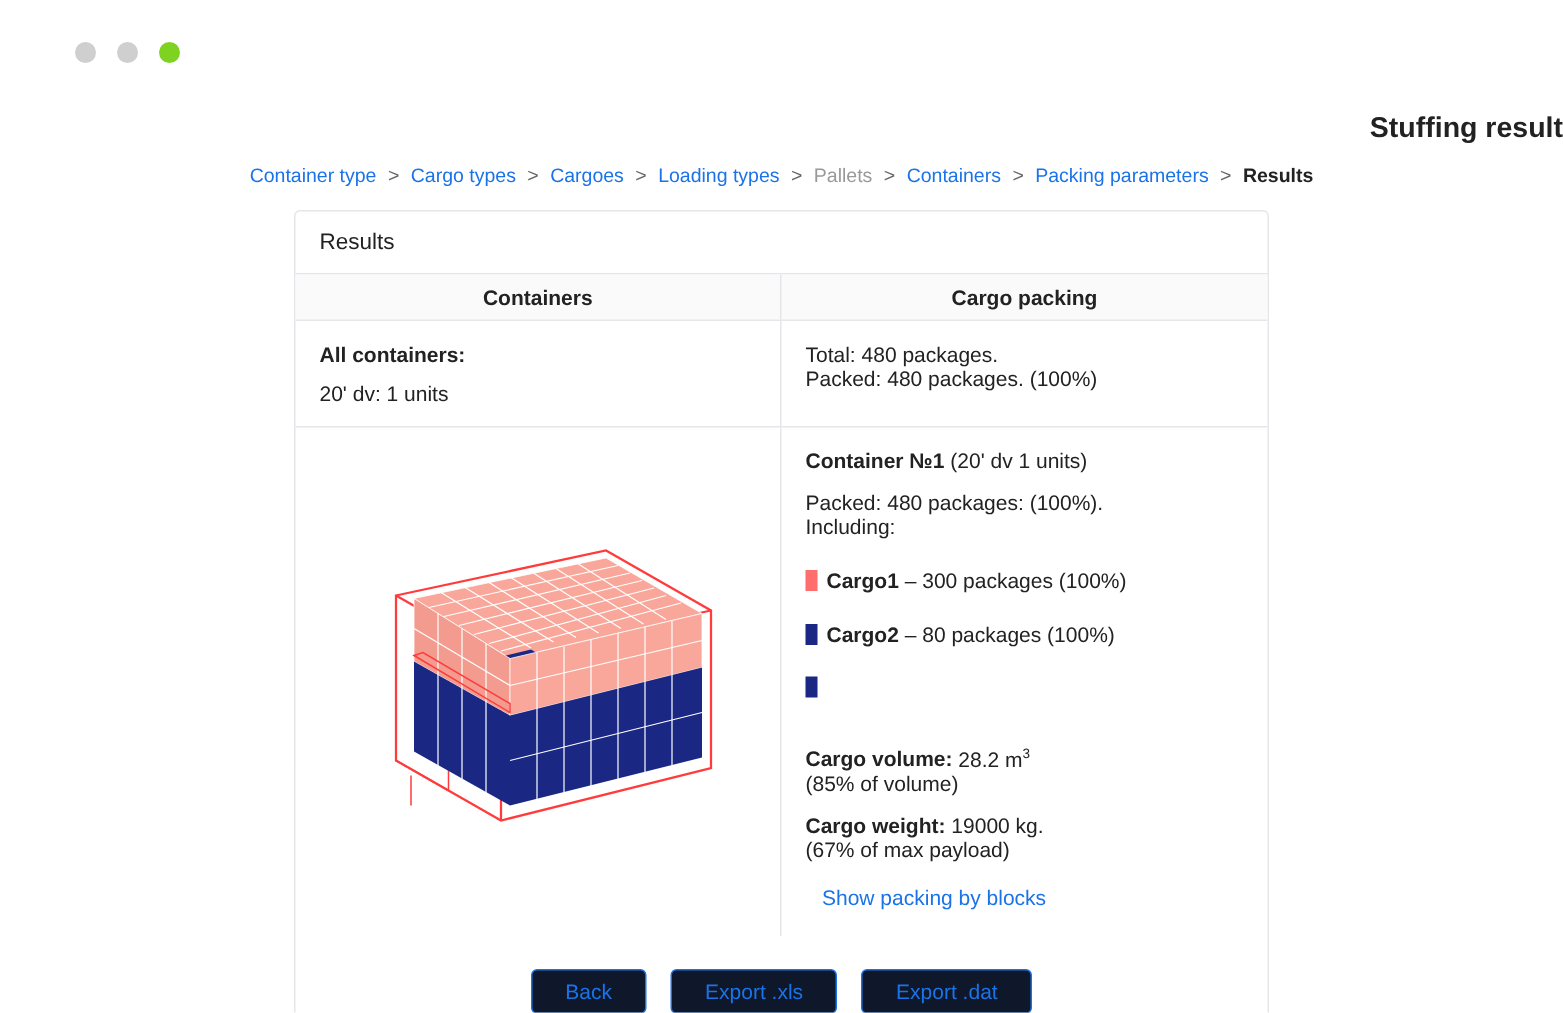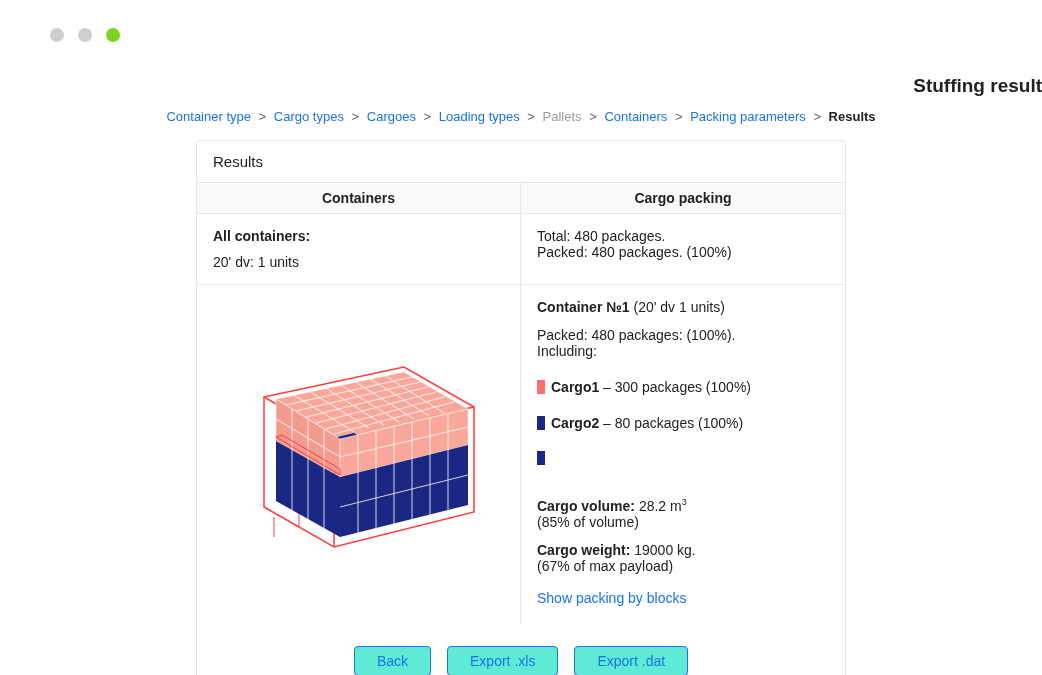"Show packing by blocks" .blk { margin-left: none -> 11px }
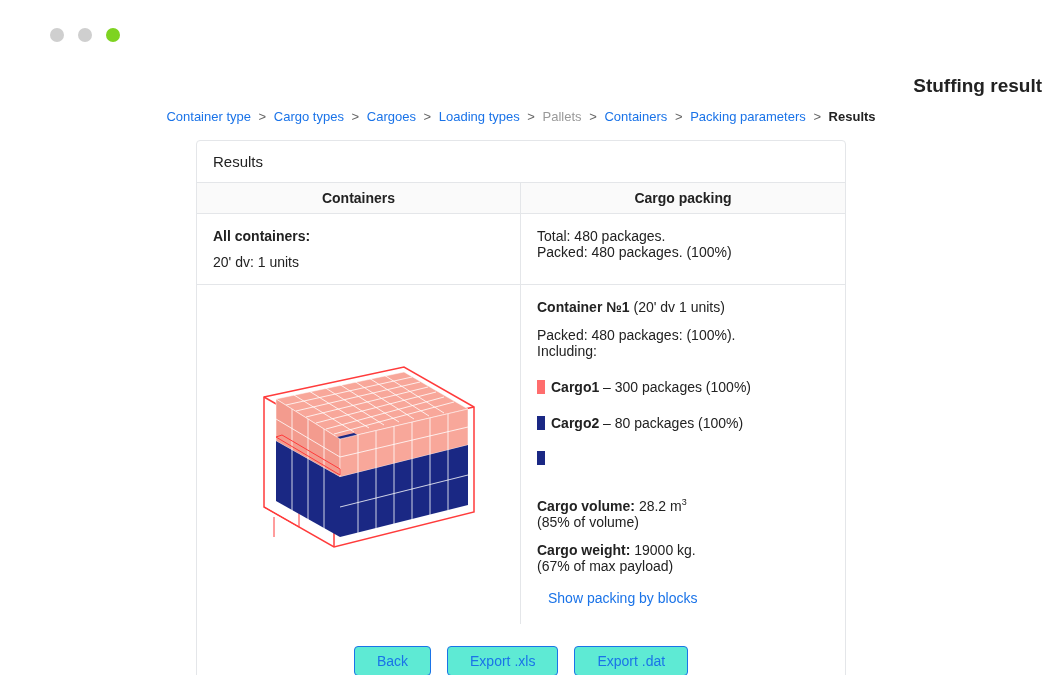"Back" .btn { background: #5eead4 -> #0f172a }
